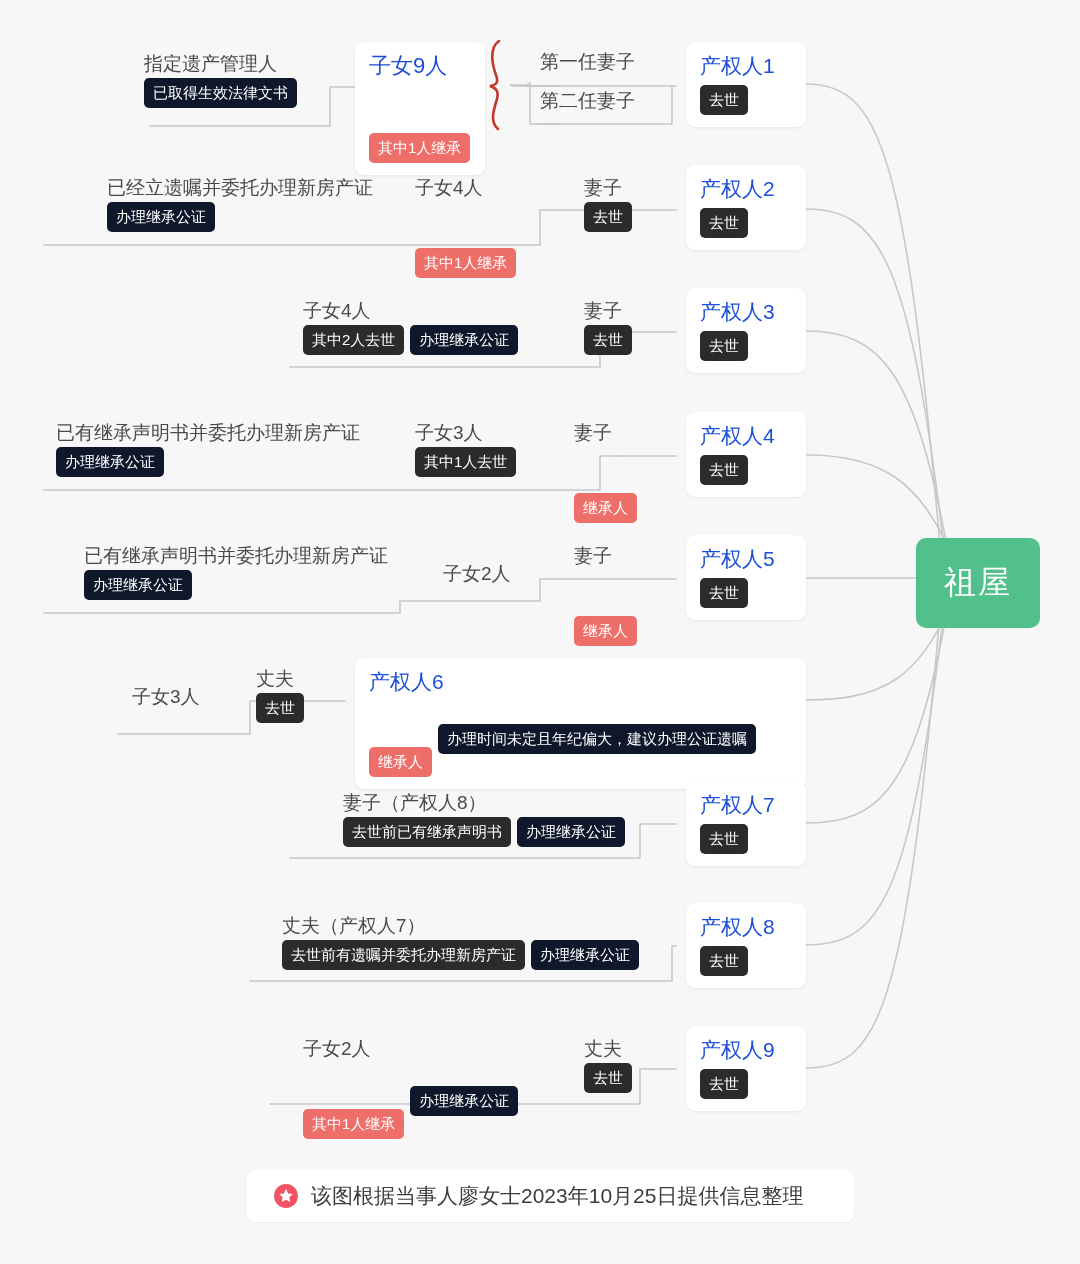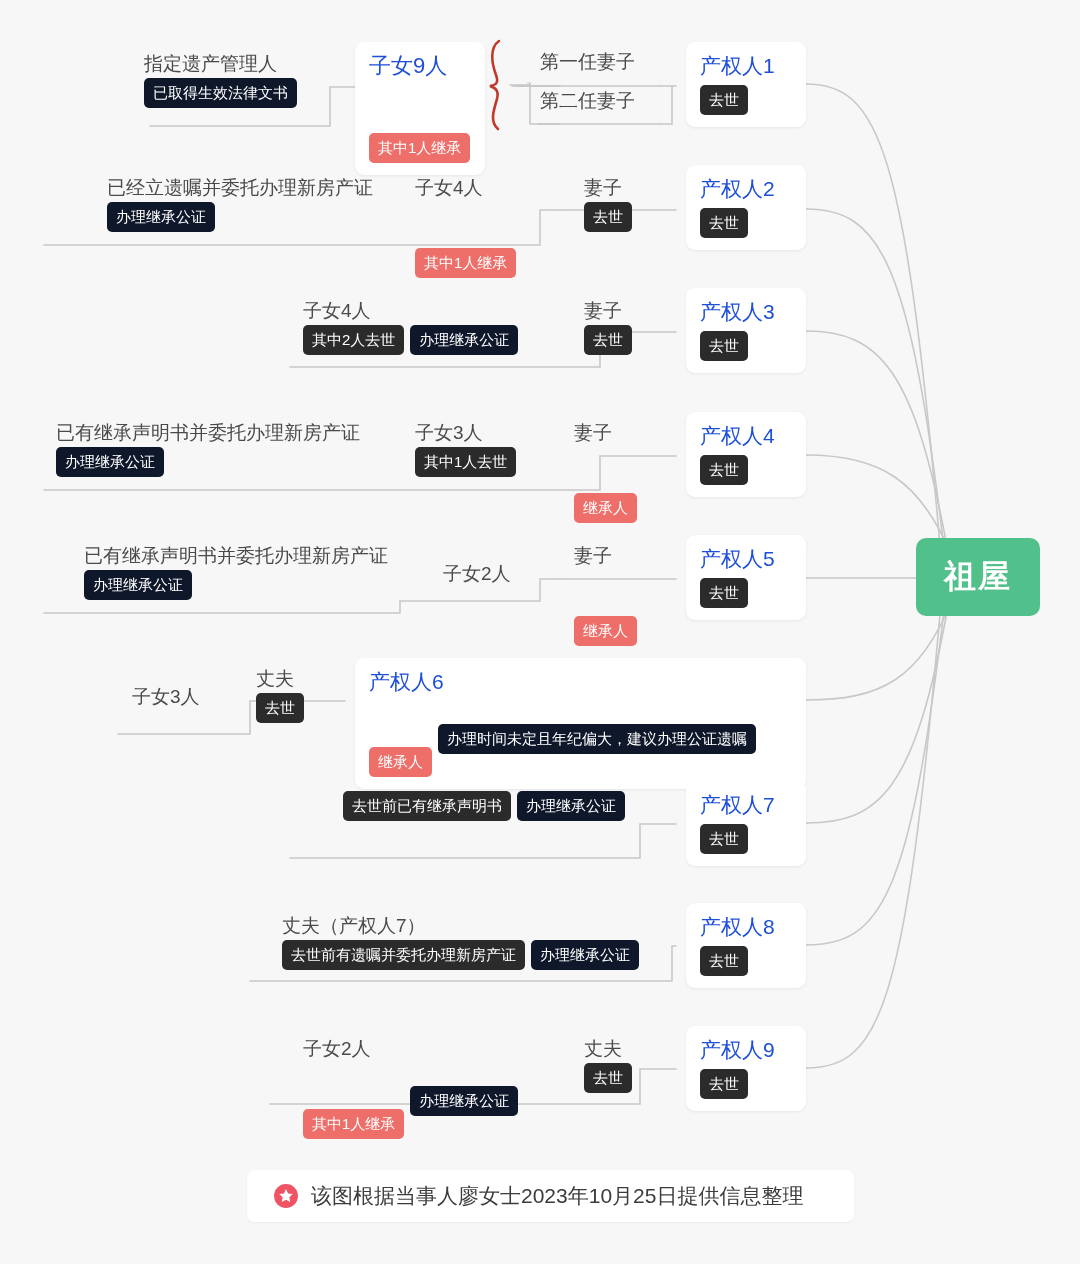"祖屋" div { font-weight: bold -> none; height: 78px -> 90px }
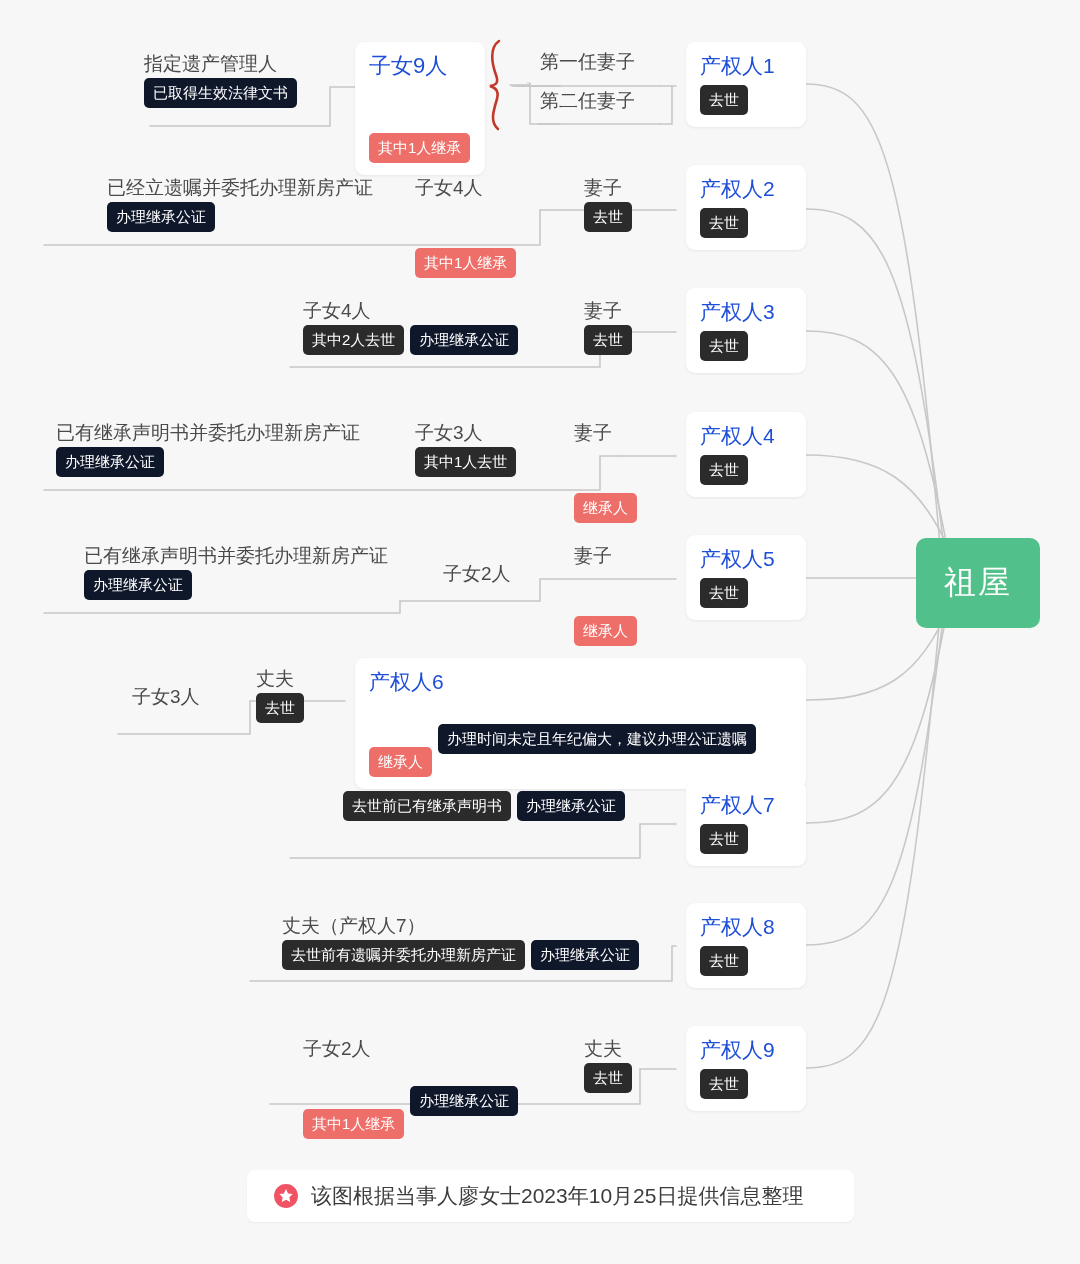"妻子（产权人8）" span.ttl { html: none -> <span>妻子（产权人8）</span> }
